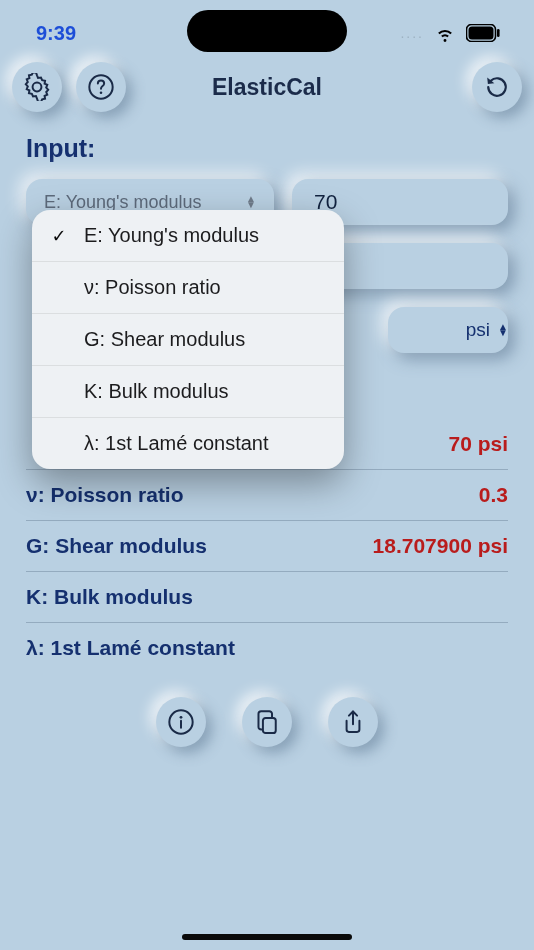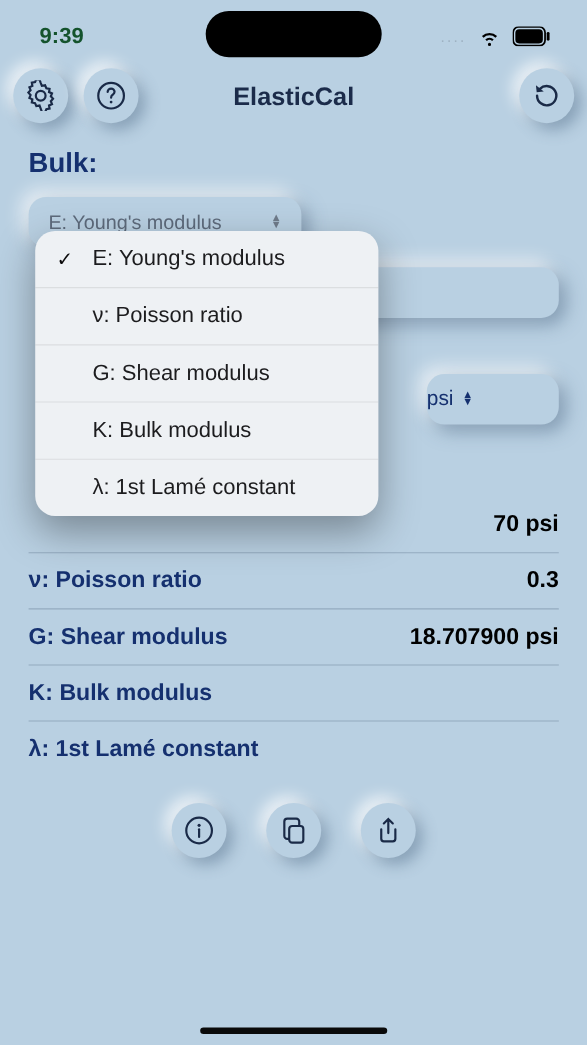"9:39" .status-time { color: #14532d -> #1d4ed8 }
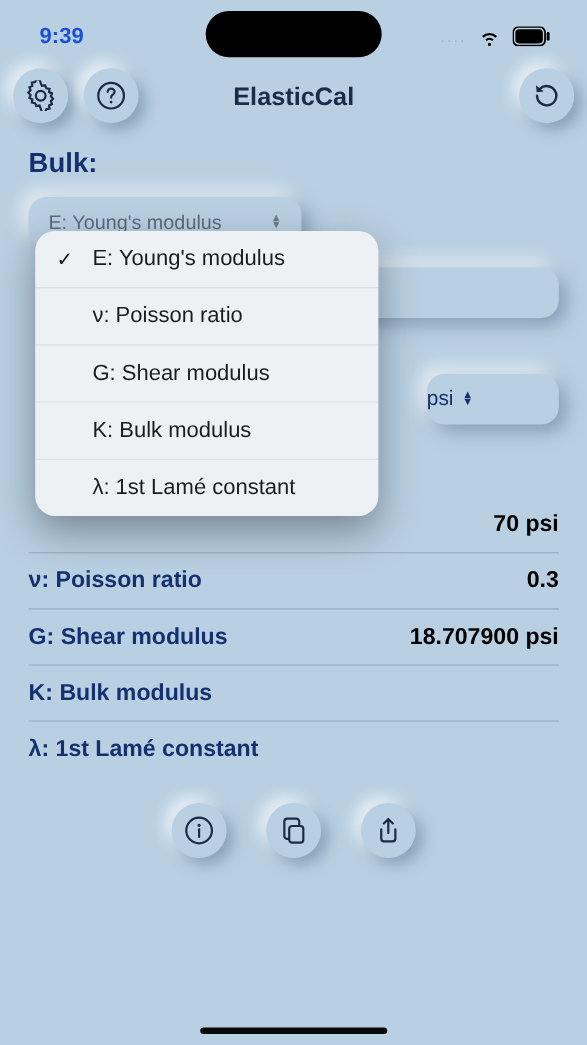"Bulk:" div.section-title { text: Bulk -> Input }
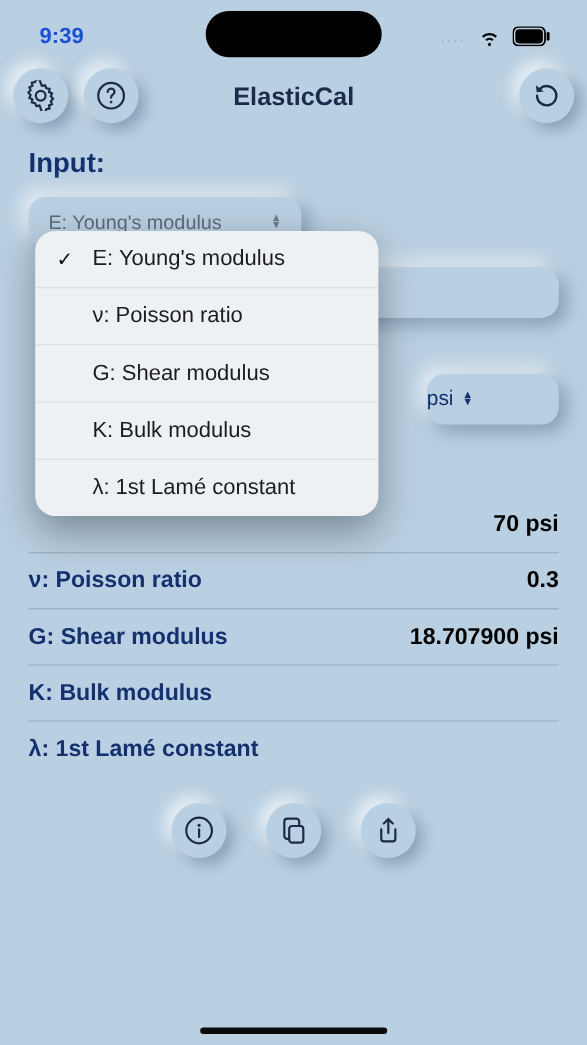"70" div.pill { html: none -> <div> <span>70</span> </div> }
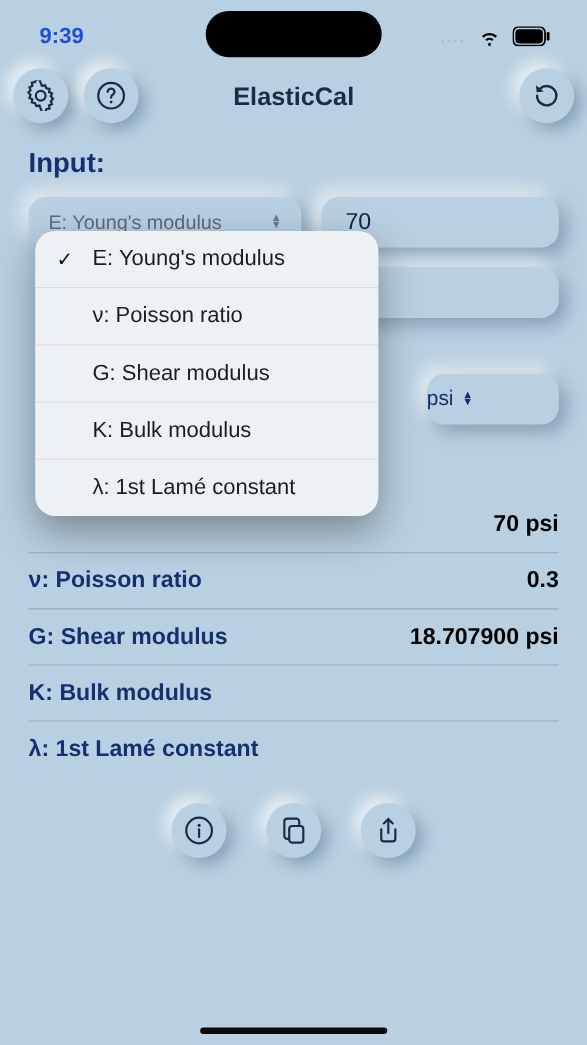"psi" .unit-pill { justify-content: flex-start -> flex-end; margin-top: 33px -> none }
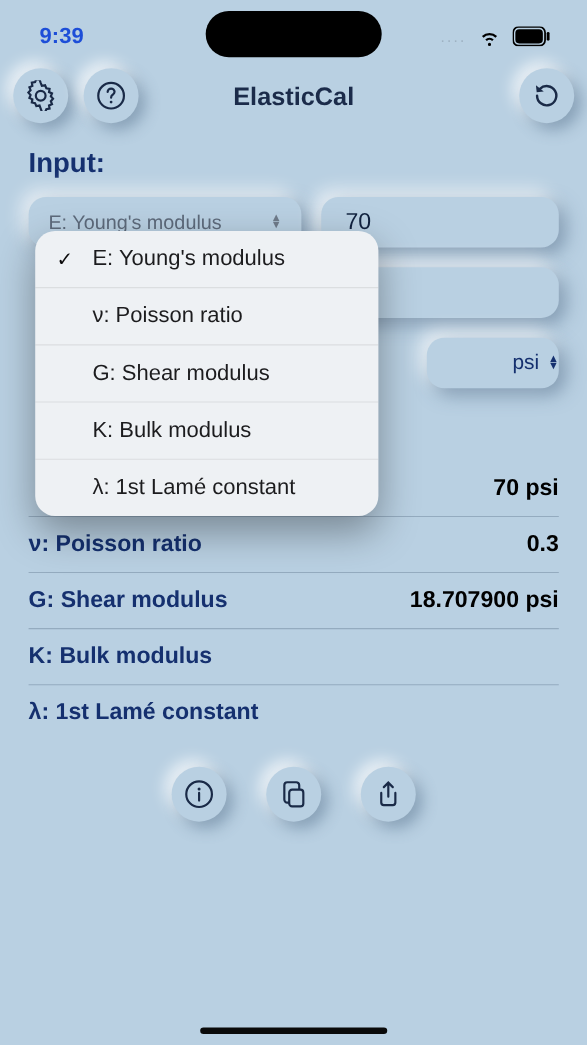"70 psi" .r-value { color: #000000 -> #b91c1c }
